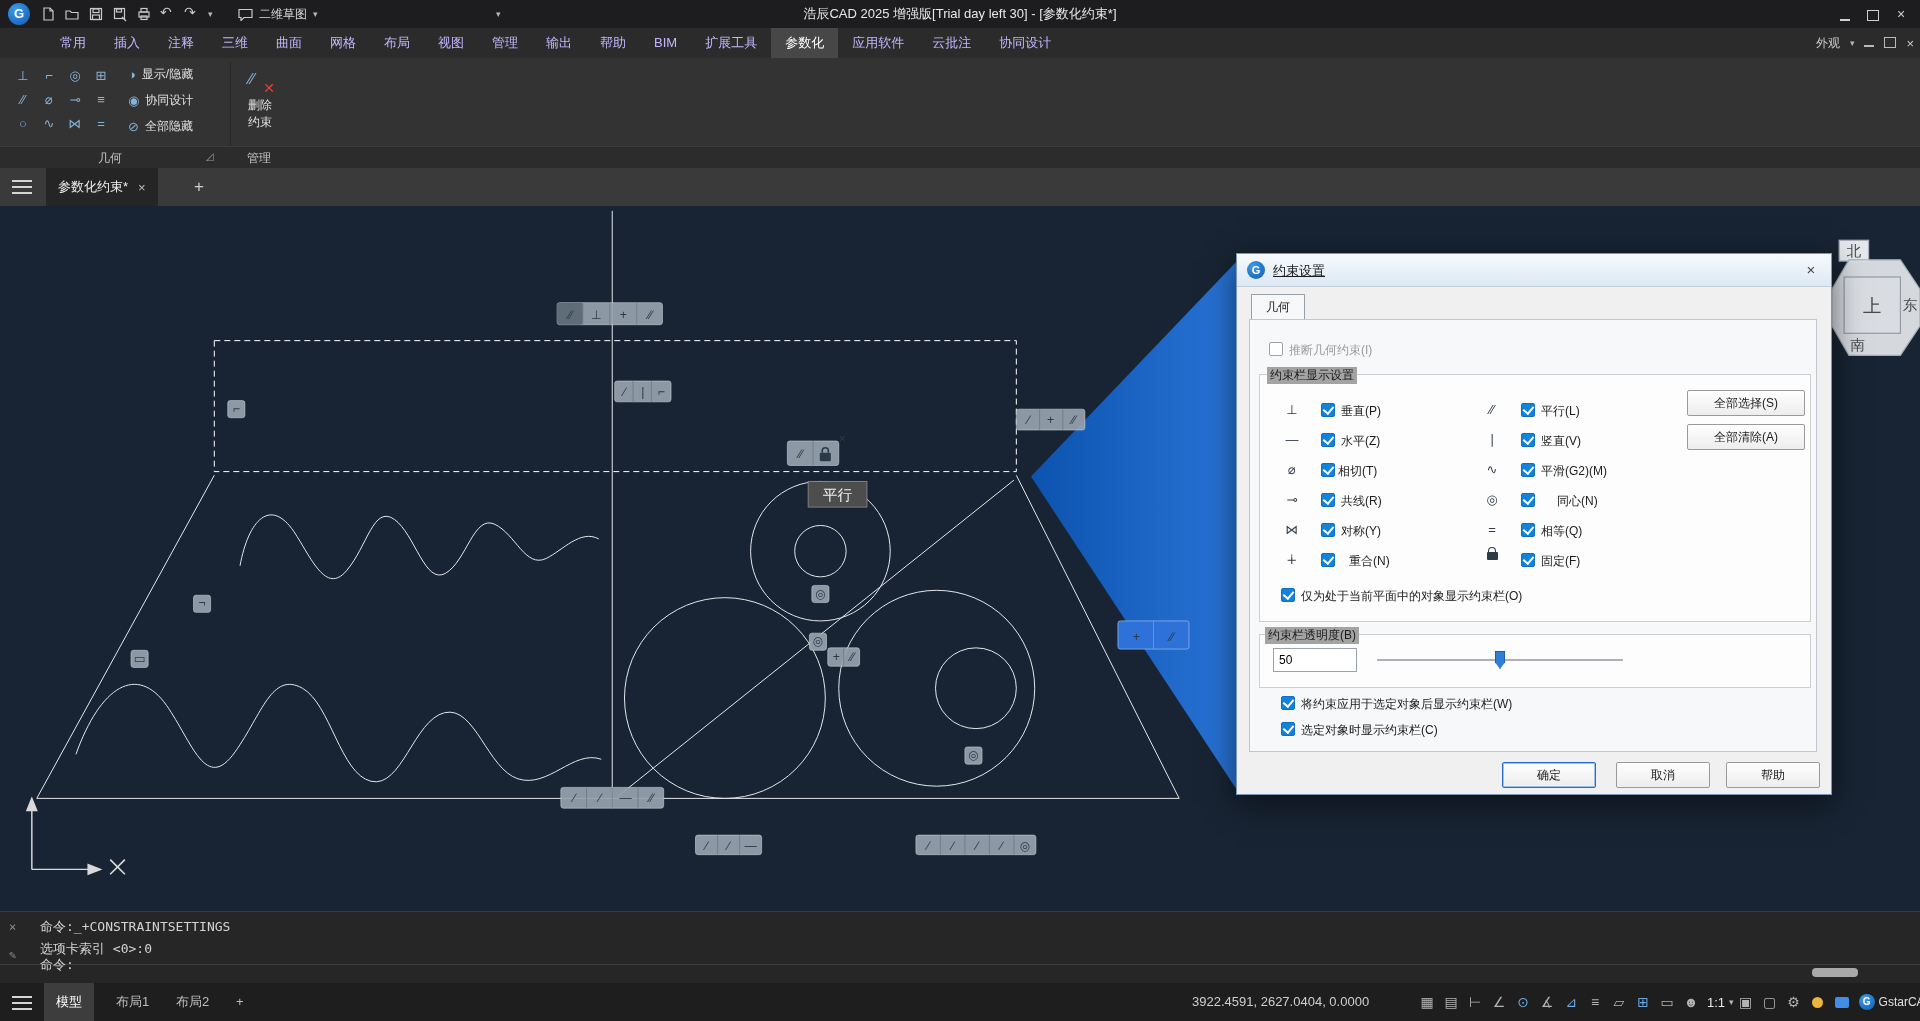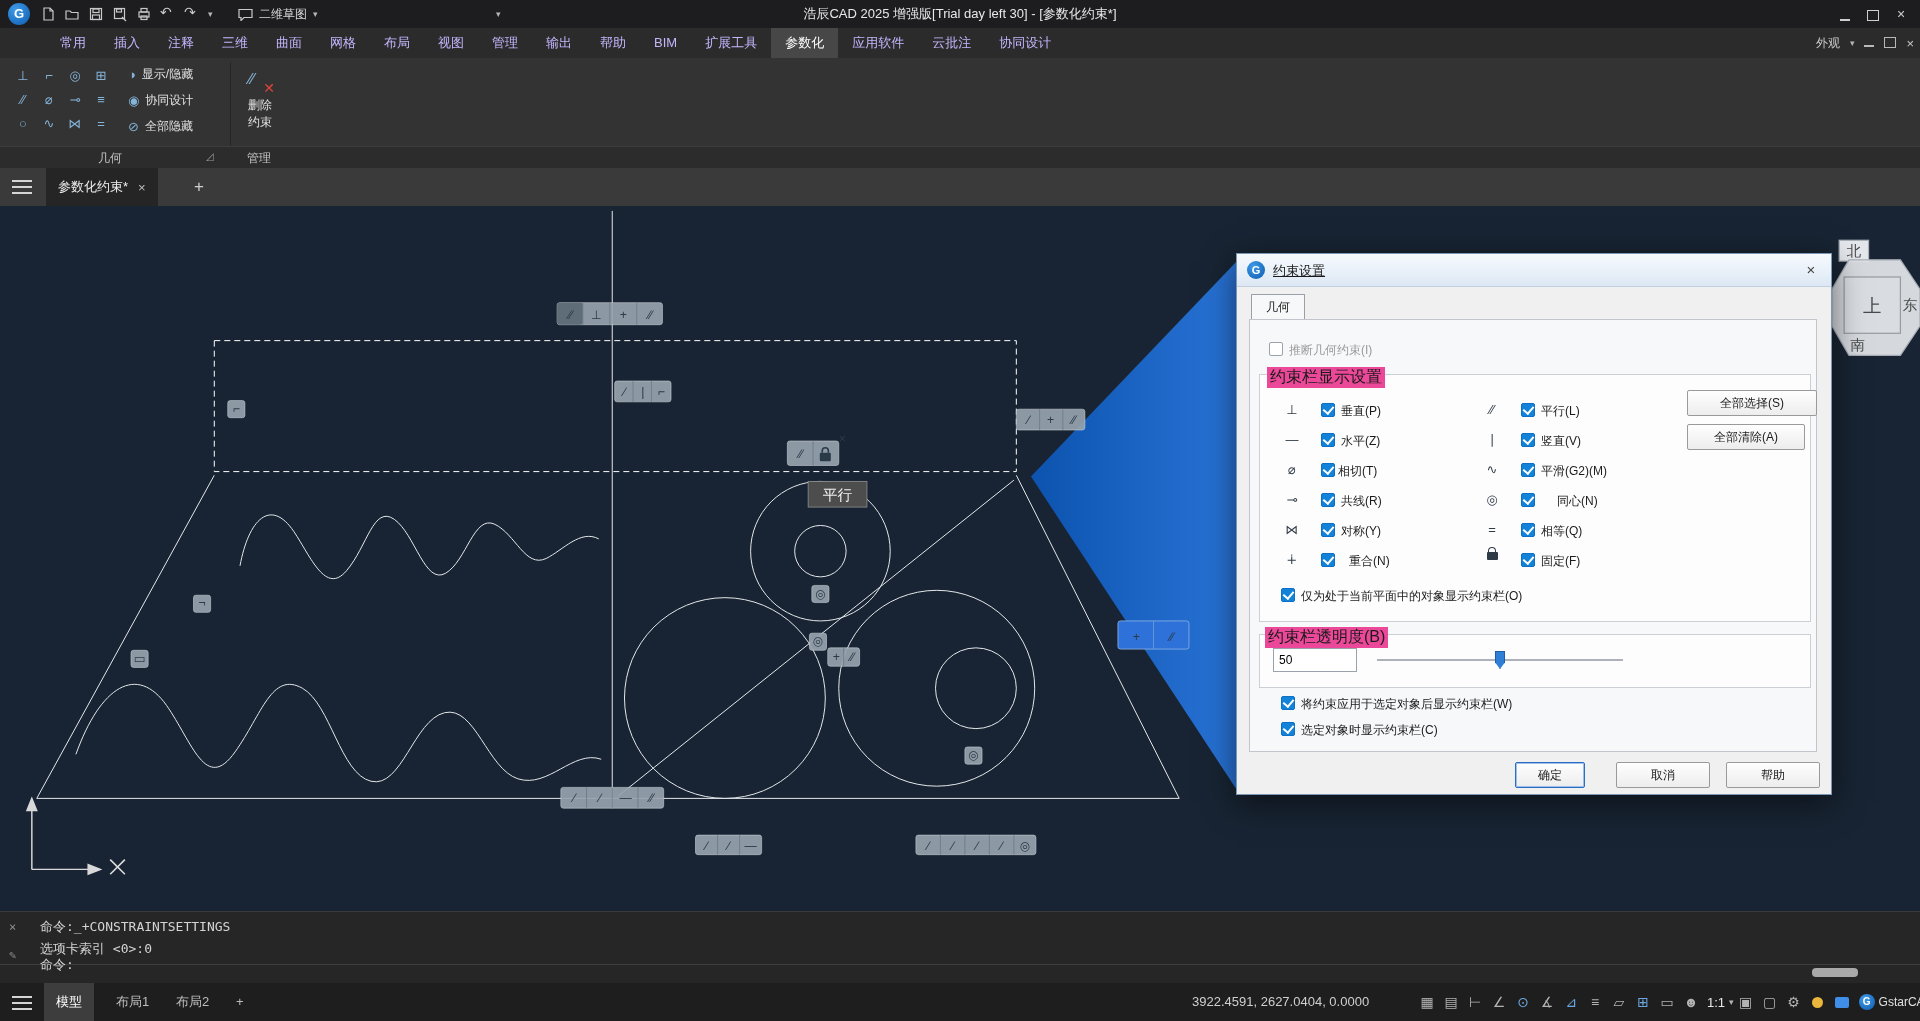"约束栏显示设置" .grp-title { background: #ec4899 -> #a3a3a3; font-size: 16px -> 12px }
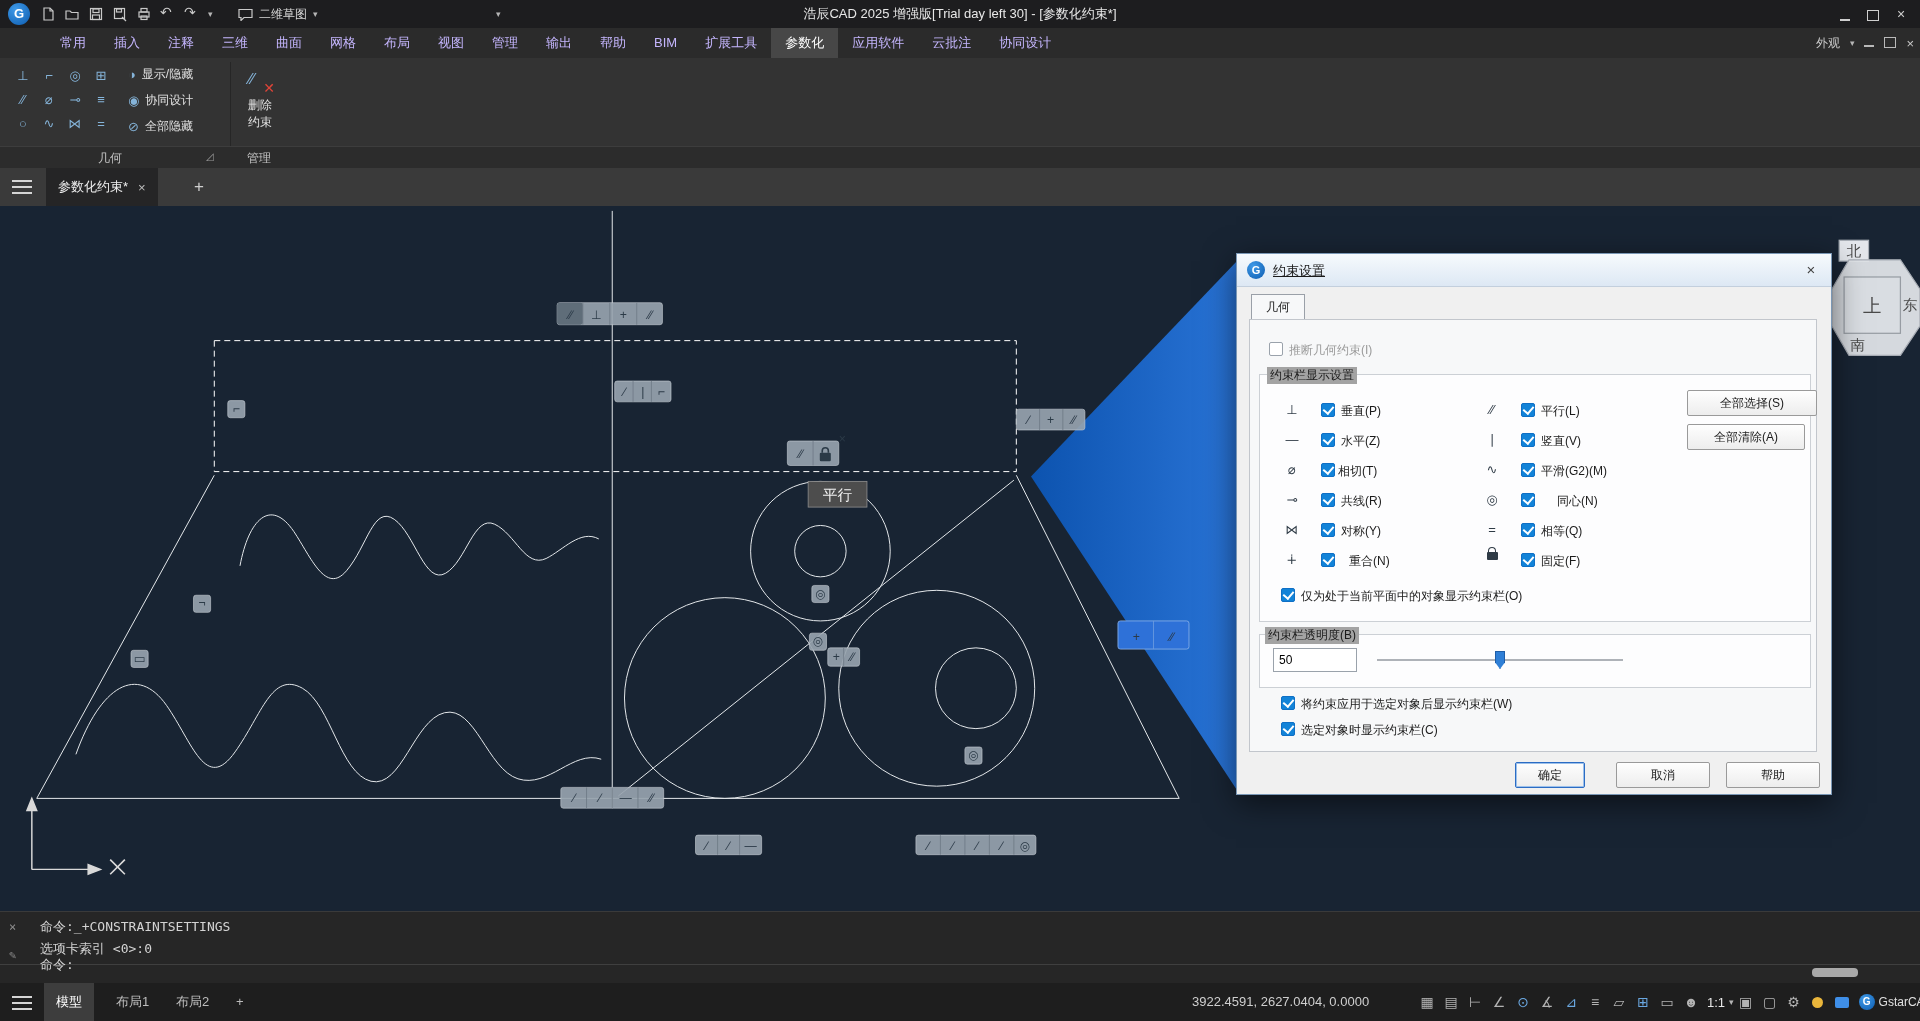"全部选择(S)" div.wbtn { width: 130px -> 118px }
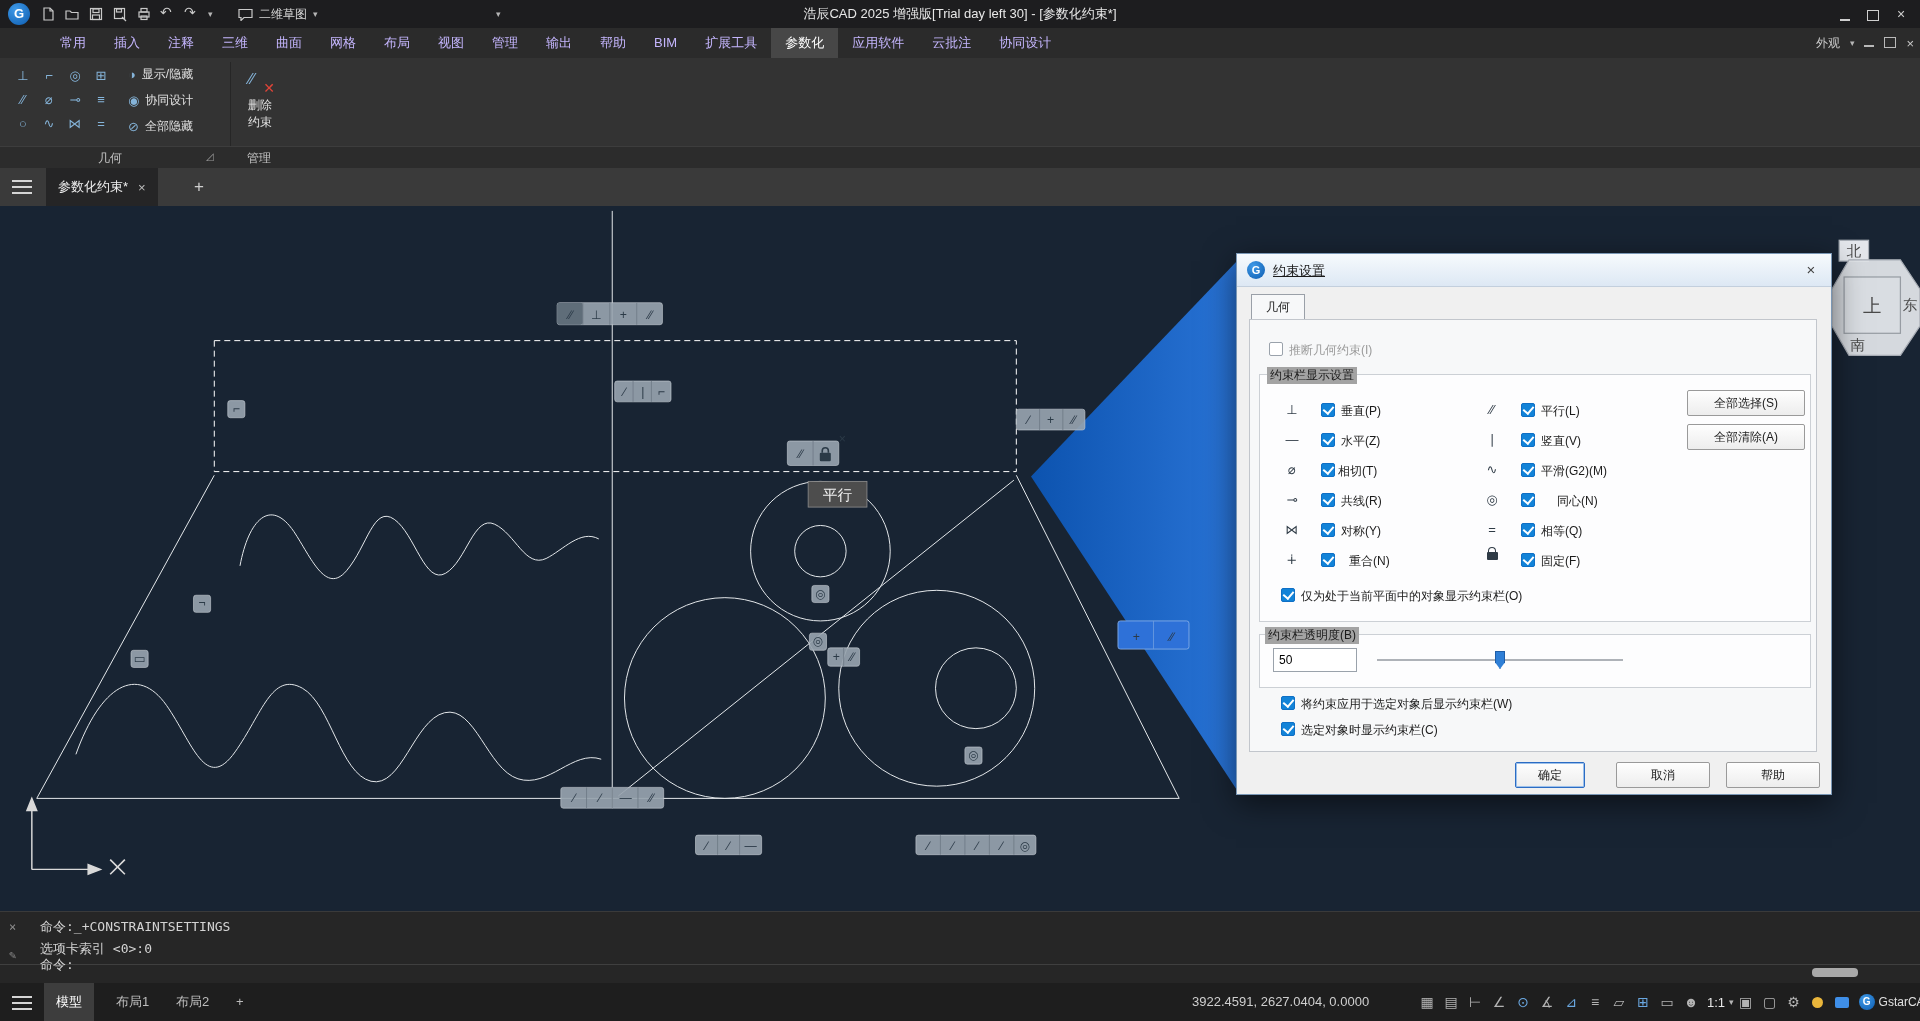"确定" div.wbtn { left: 278px -> 265px; width: 70px -> 94px }
